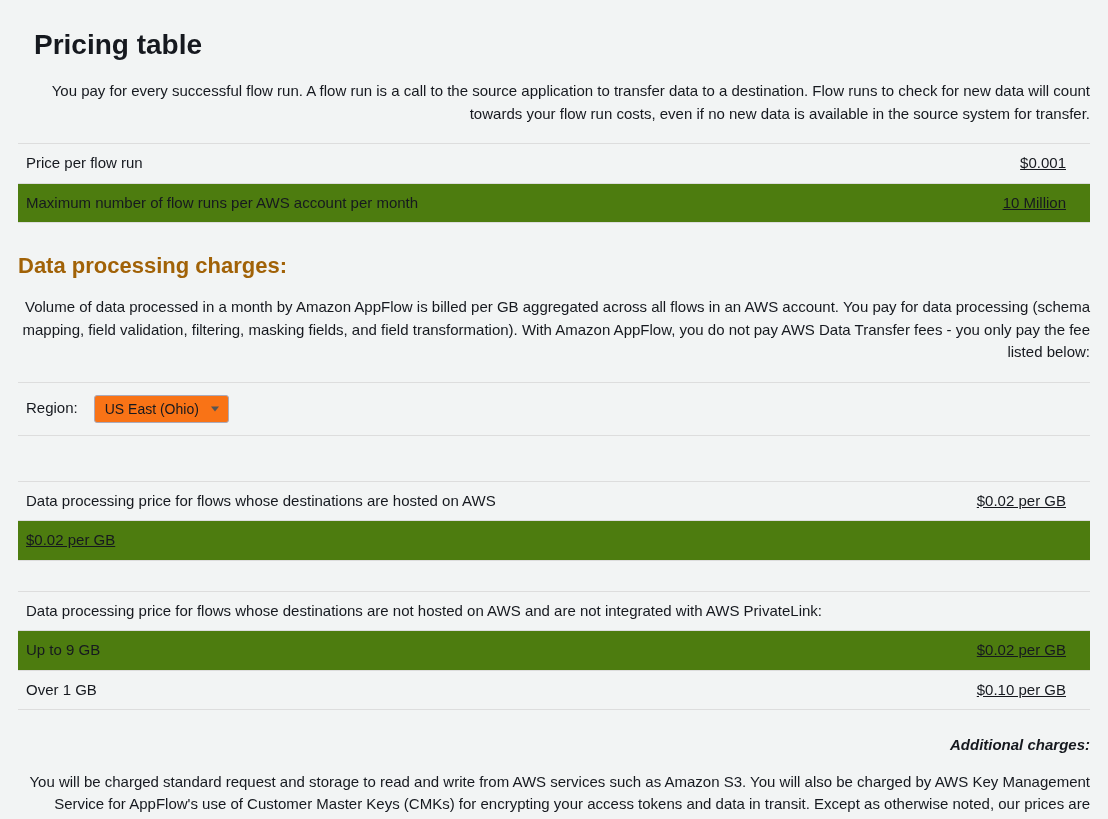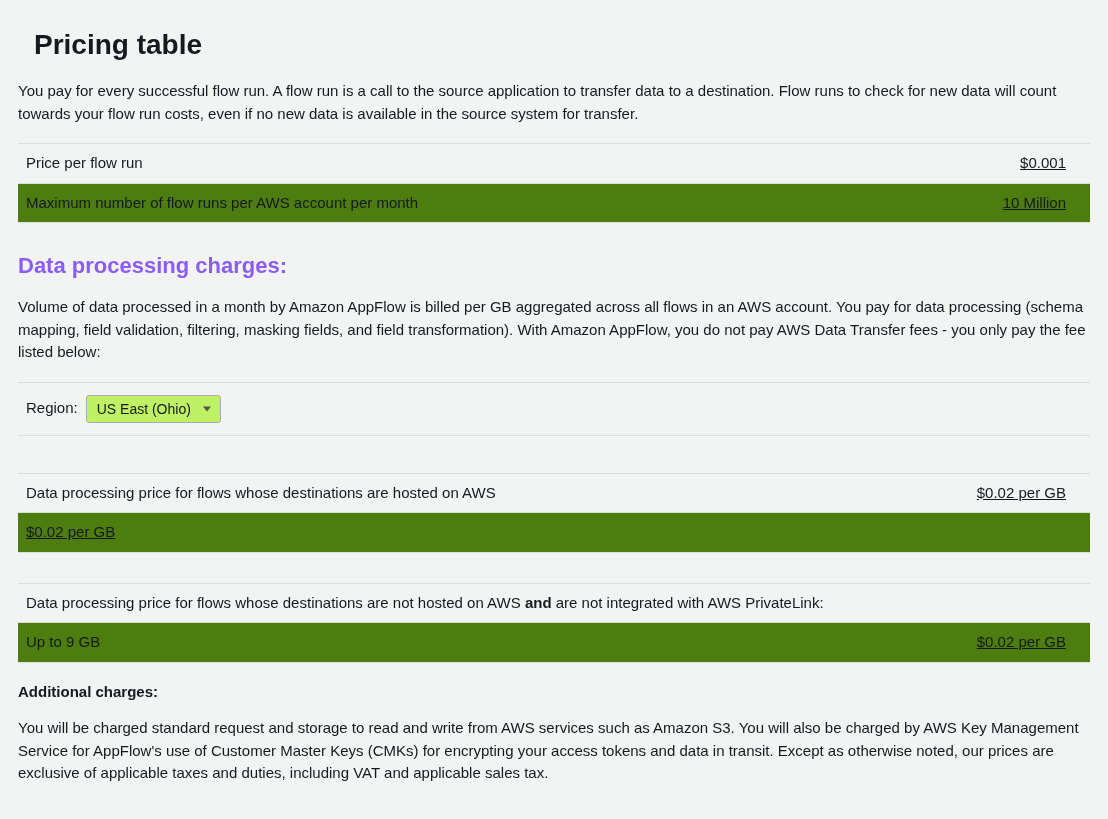"You pay for every successful" p { text-align: none -> right }
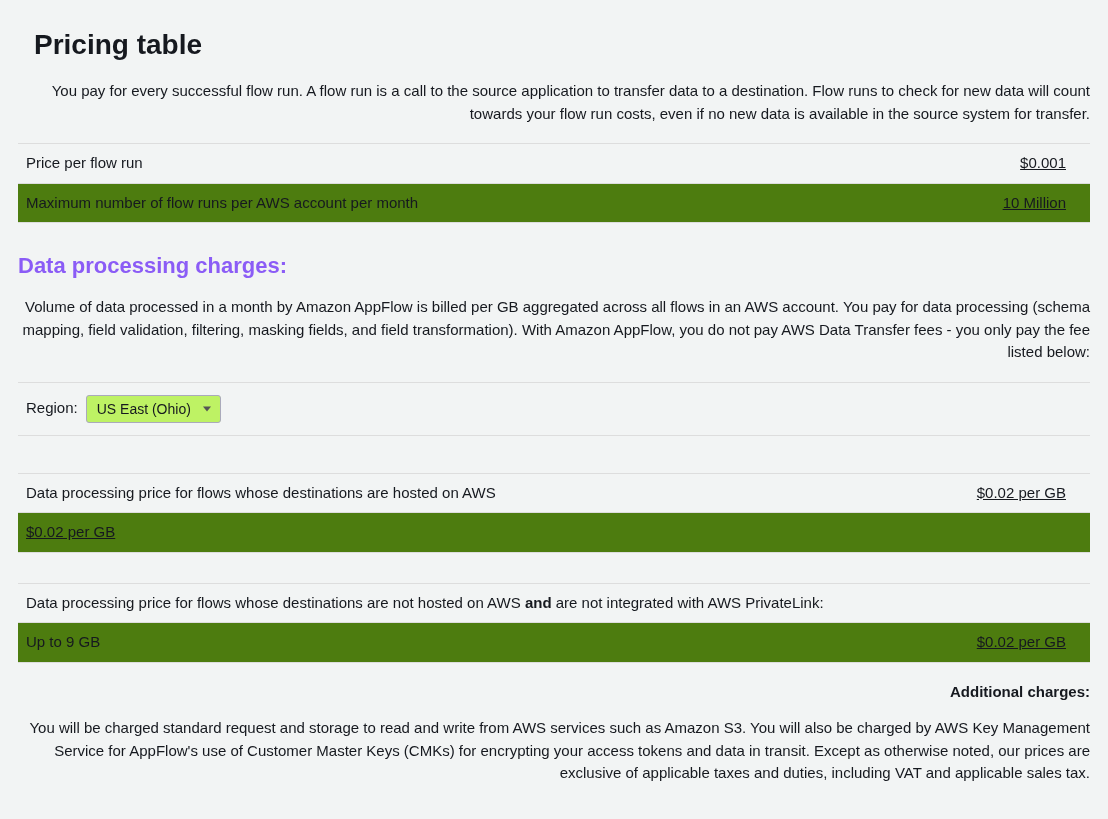"Data processing charges:" h2 { color: #8b5cf6 -> #a16207 }
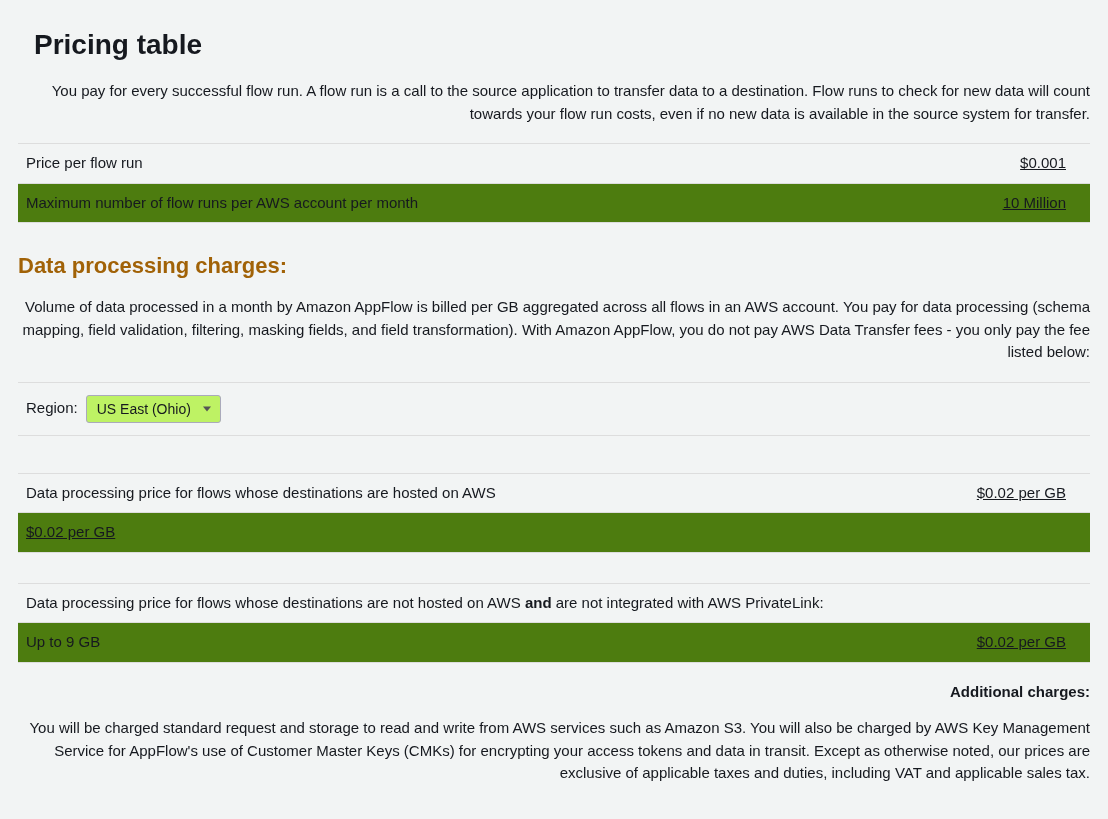"Region:" .region-row { gap: 8px -> 16px; margin-bottom: 4px -> 12px }
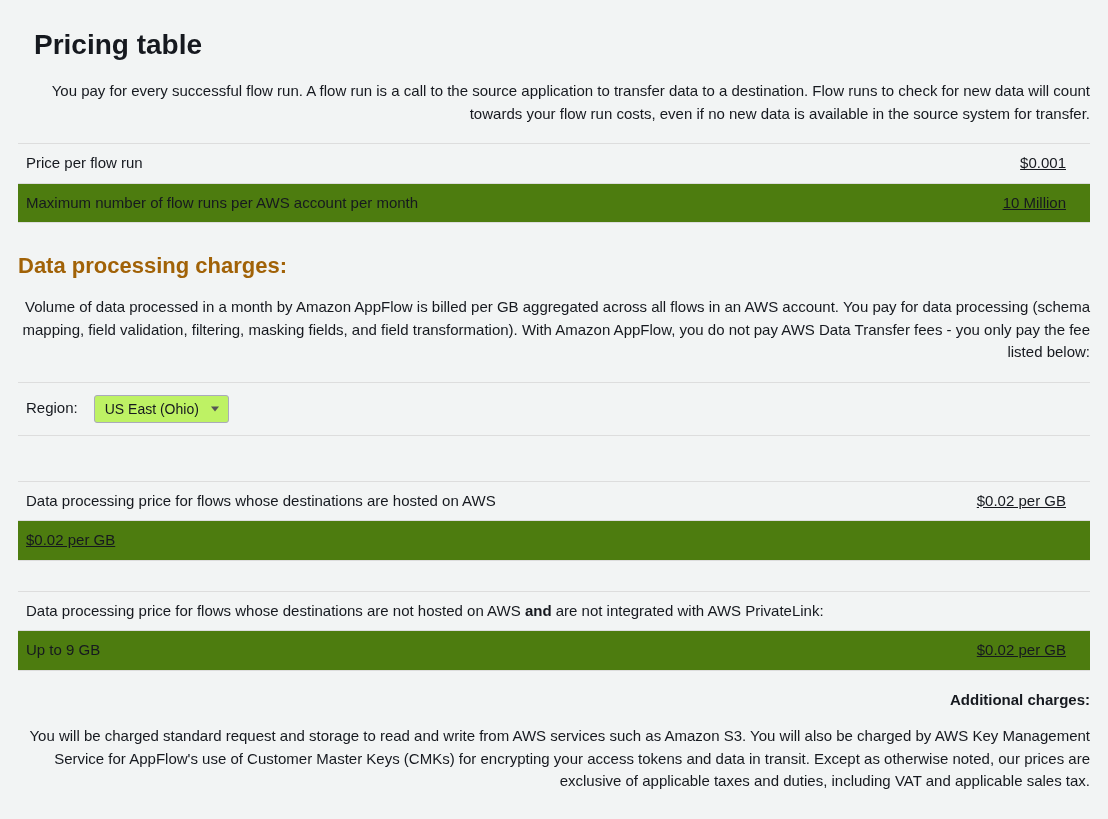"US East (Ohio)" select { background: #bef264 -> #f97316 }
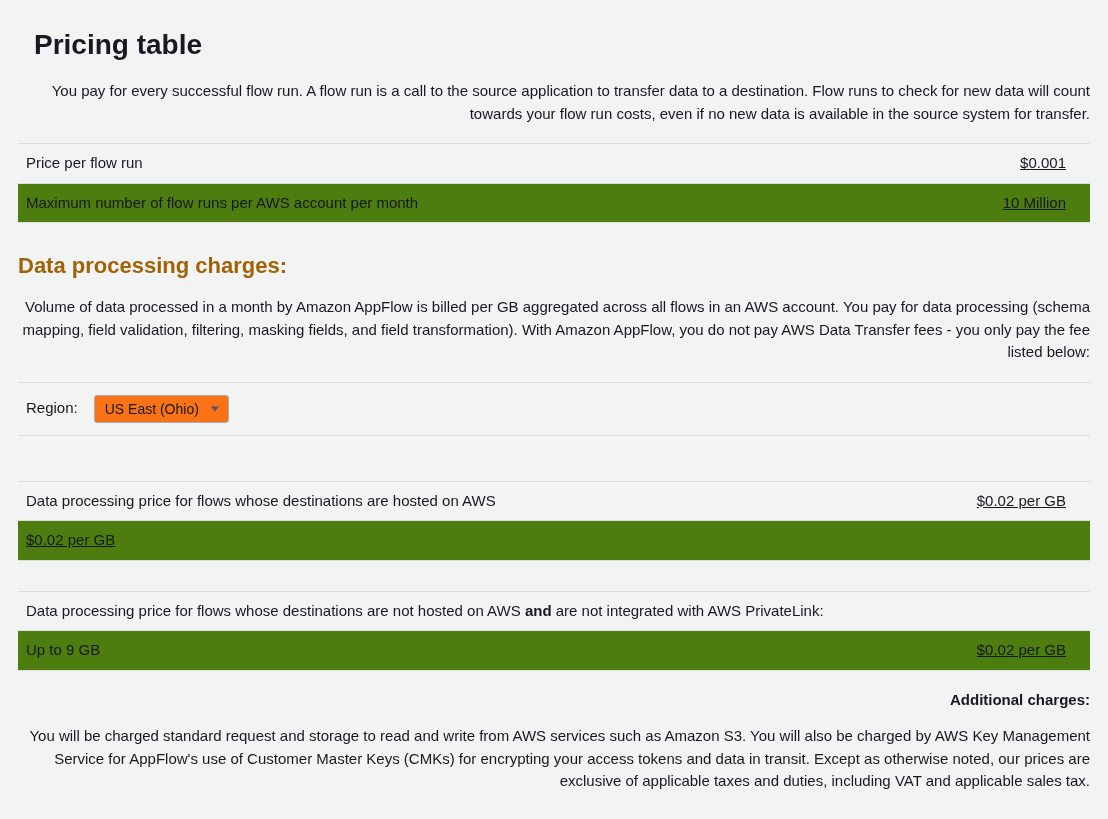"and" .header-row b { font-weight: 700 -> 400 }
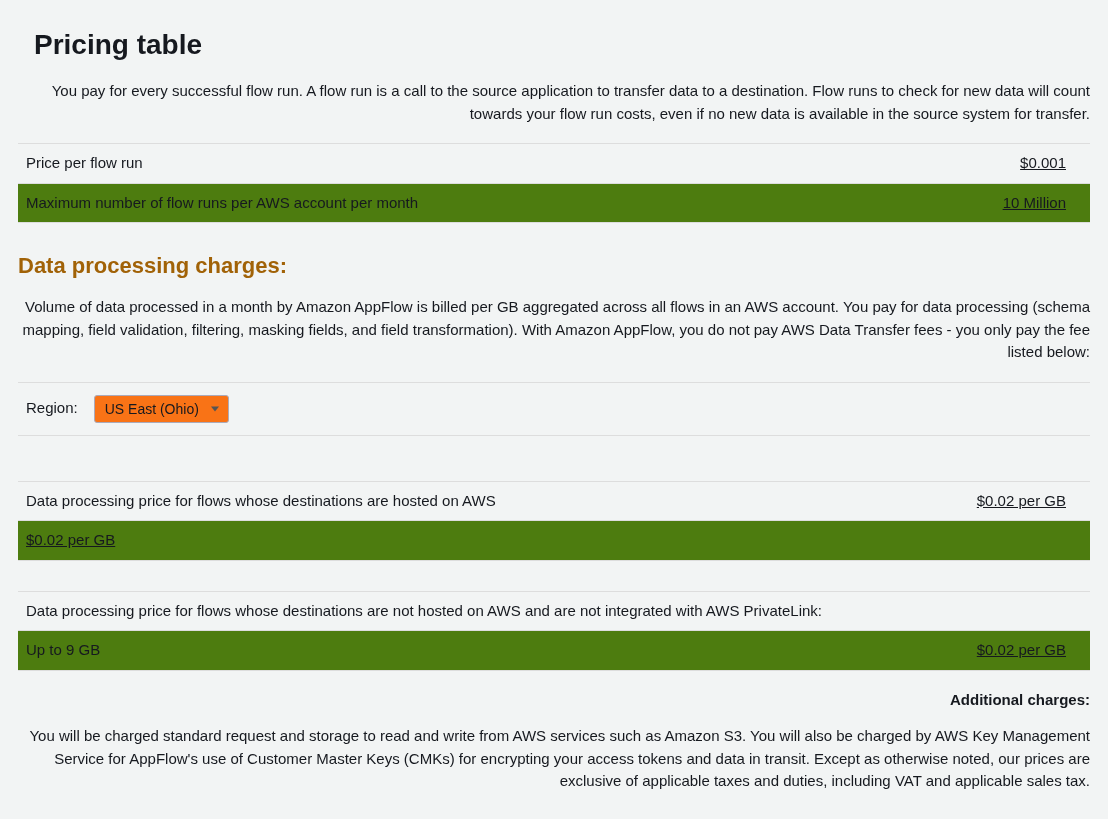"Over 1 GB" div.row { html: none -> <div> <div>Over 1 GB</div> <div>$0.10 per GB</div> </div> }
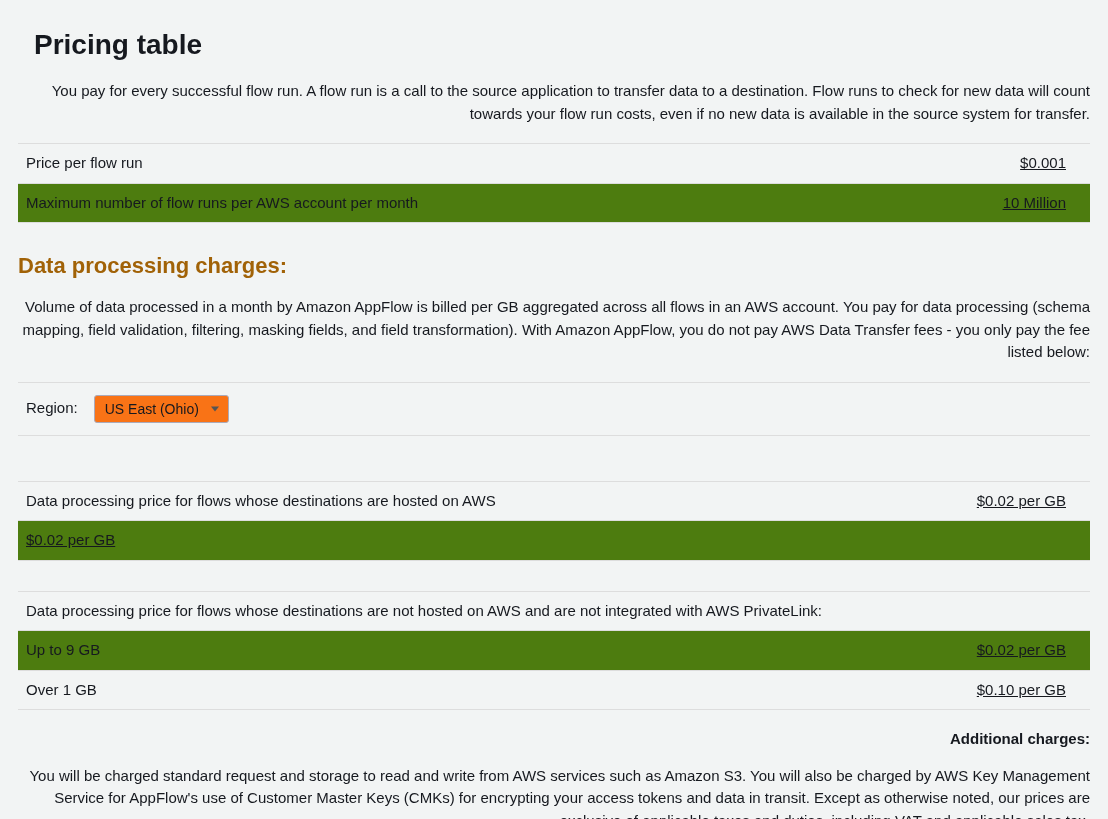"Additional charges:" p.bold { font-style: none -> italic; margin-top: 18px -> 24px }
